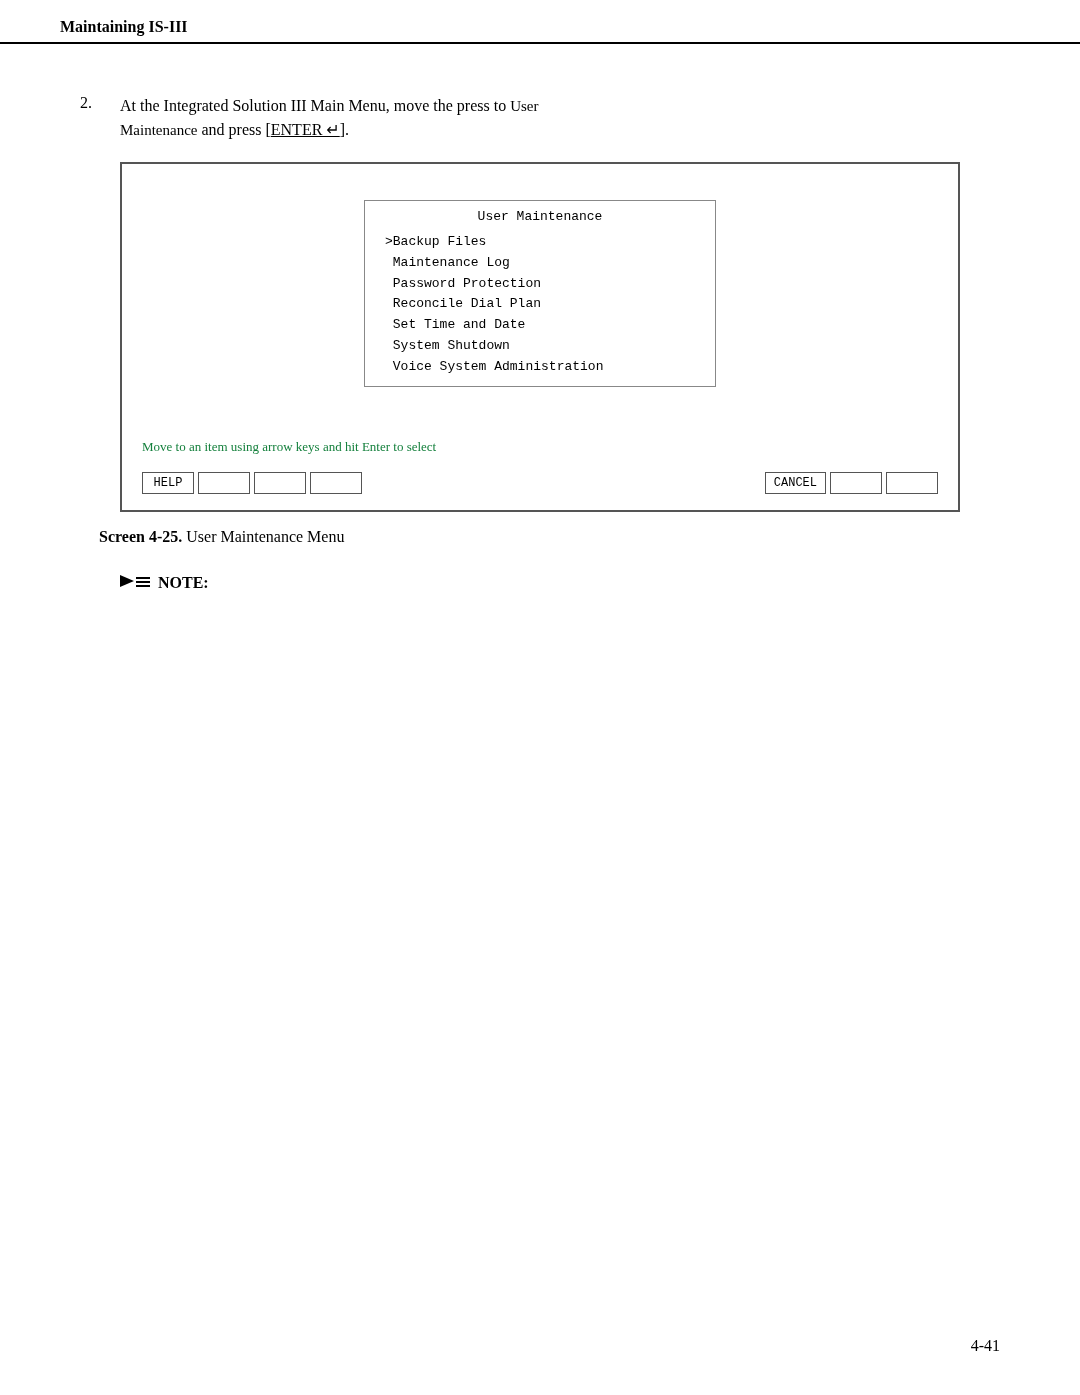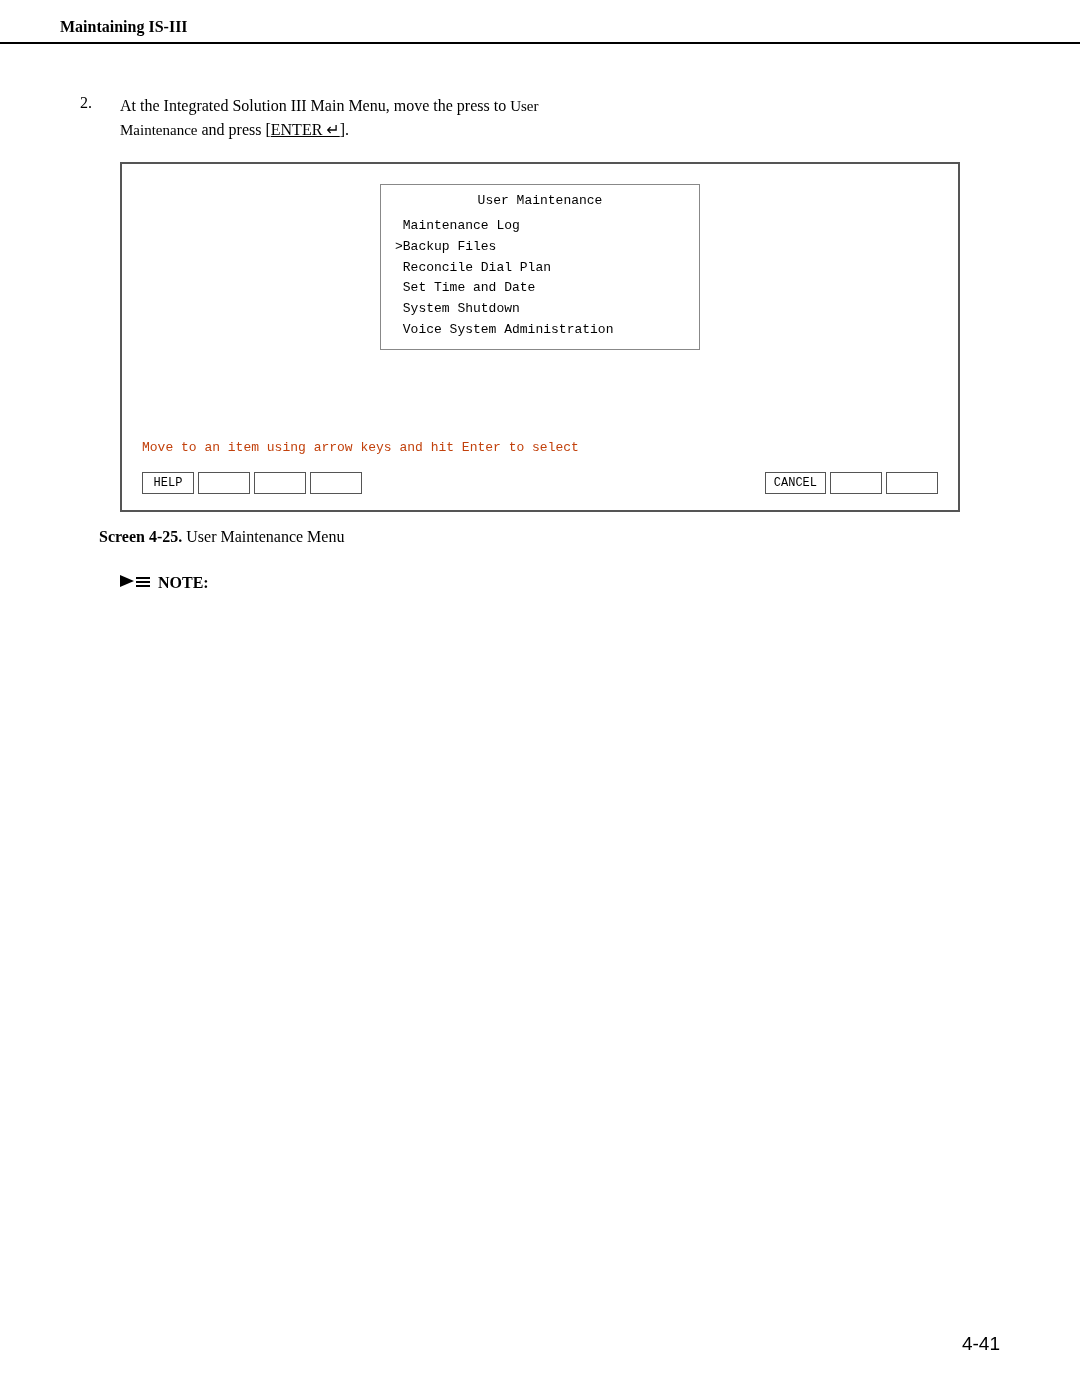"User Maintenance" .terminal-inner { margin: 0 auto 16px auto -> 16px auto 16px auto; padding: 8px 14px -> 8px 20px; width: 320px -> 352px }
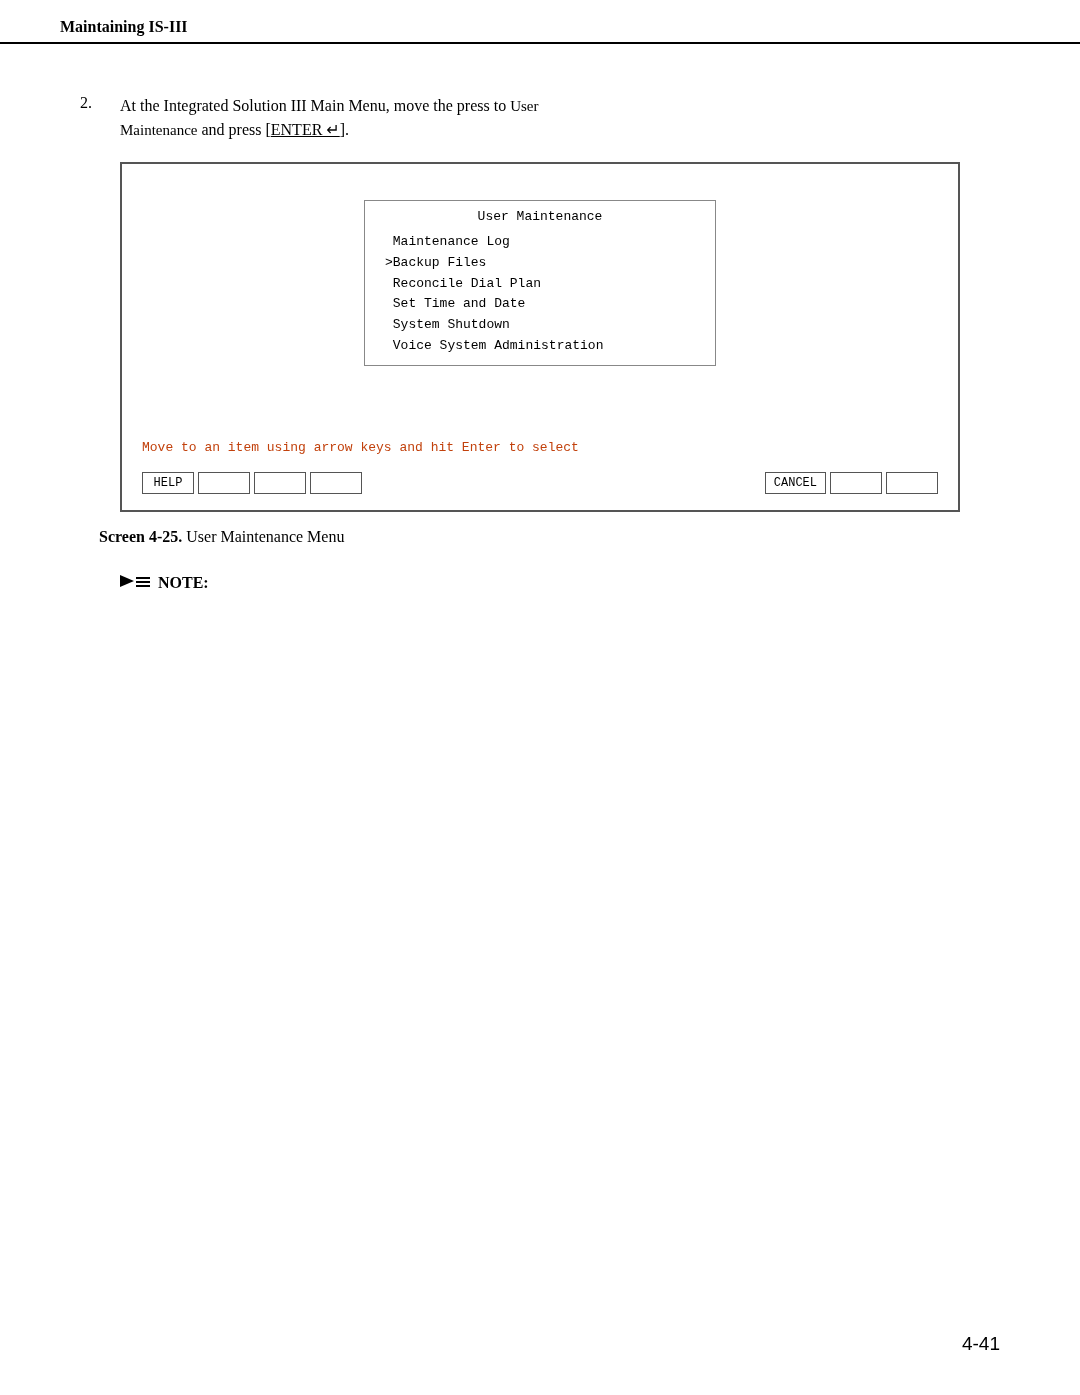"Maintenance Log" div.terminal-menu-item { order: before ">Backup Files" -> after ">Backup Files" }
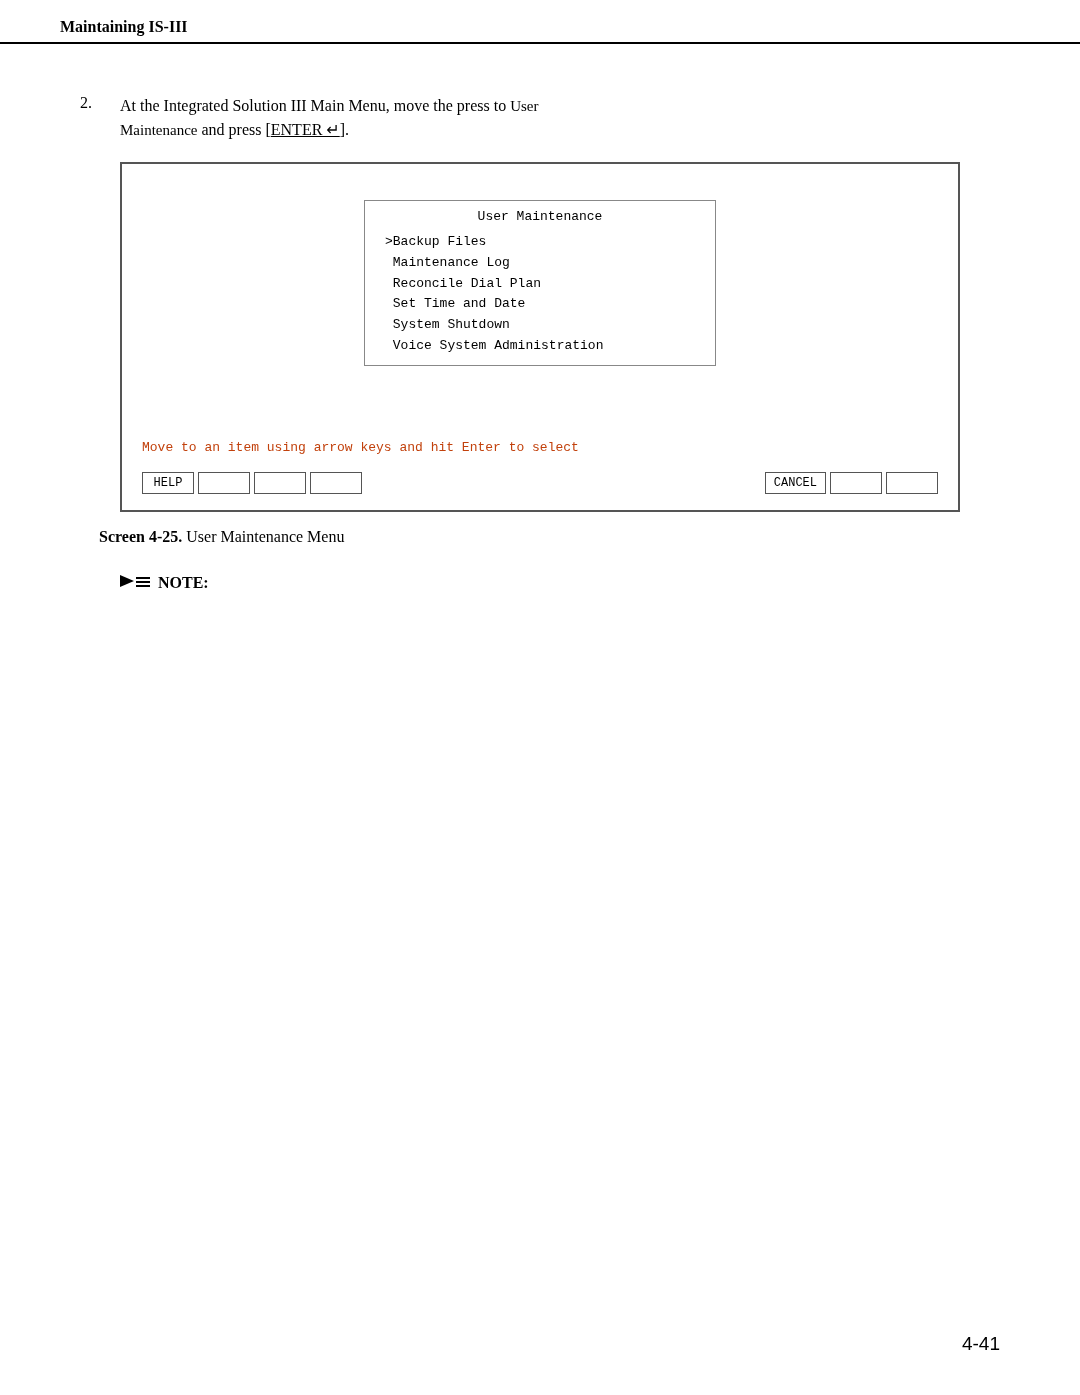"Password Protection" div.terminal-menu-item { html: none -> <div>&nbsp;Password Protection</div> }
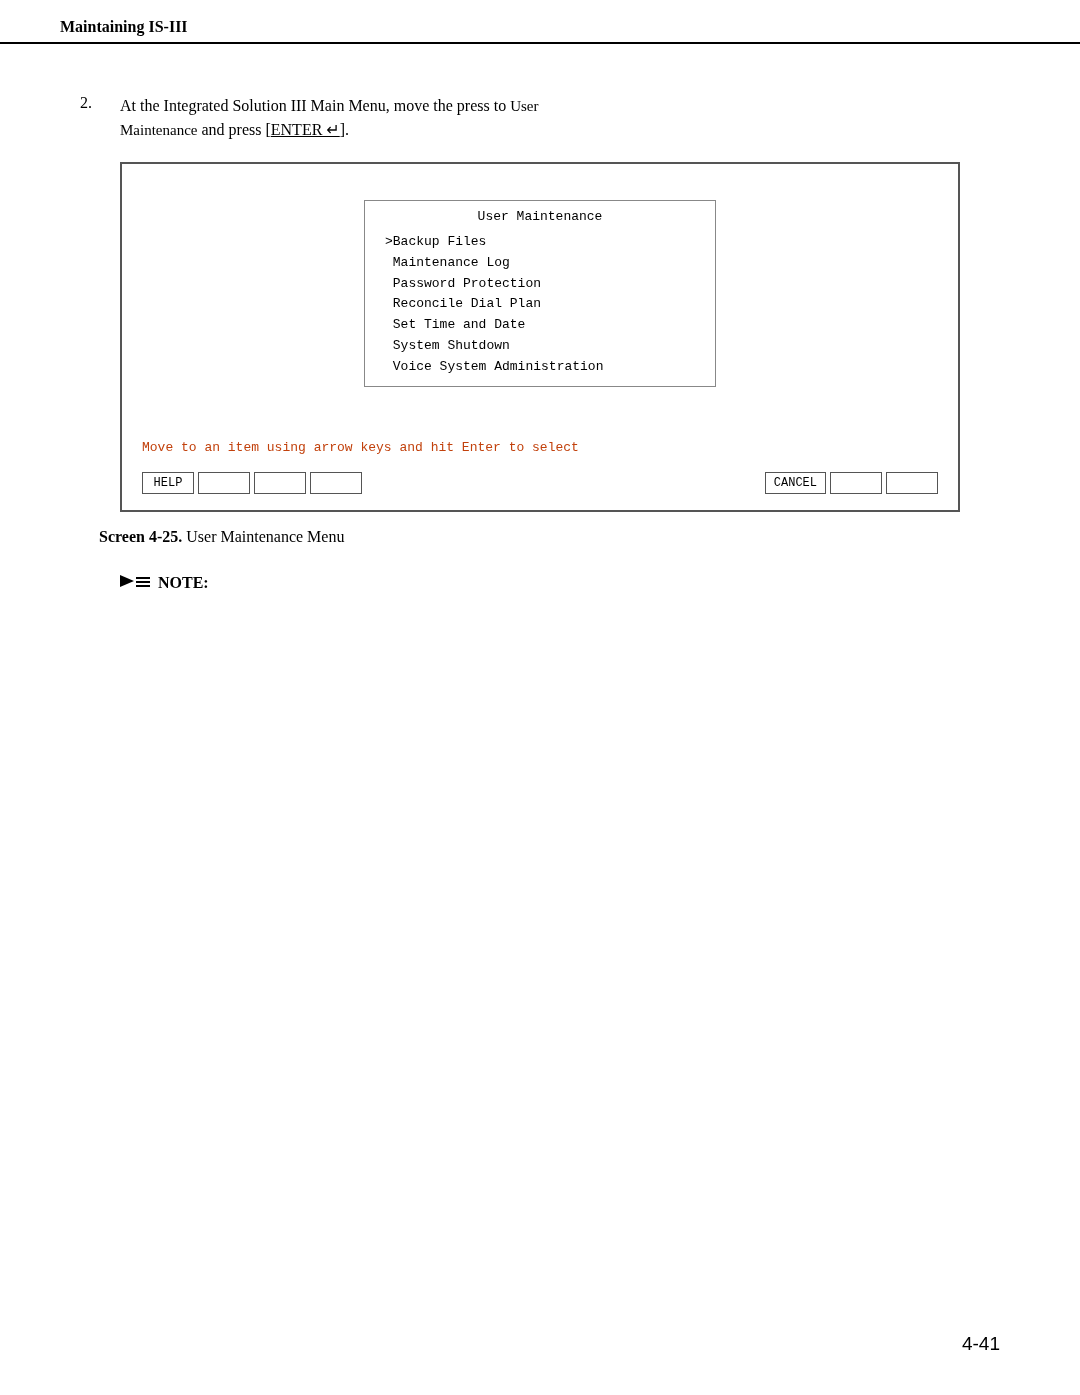"Move to an item using" .terminal-status { color: #c2410c -> #15803d; font-family: Liberation Mono, monospace -> Liberation Serif, serif }
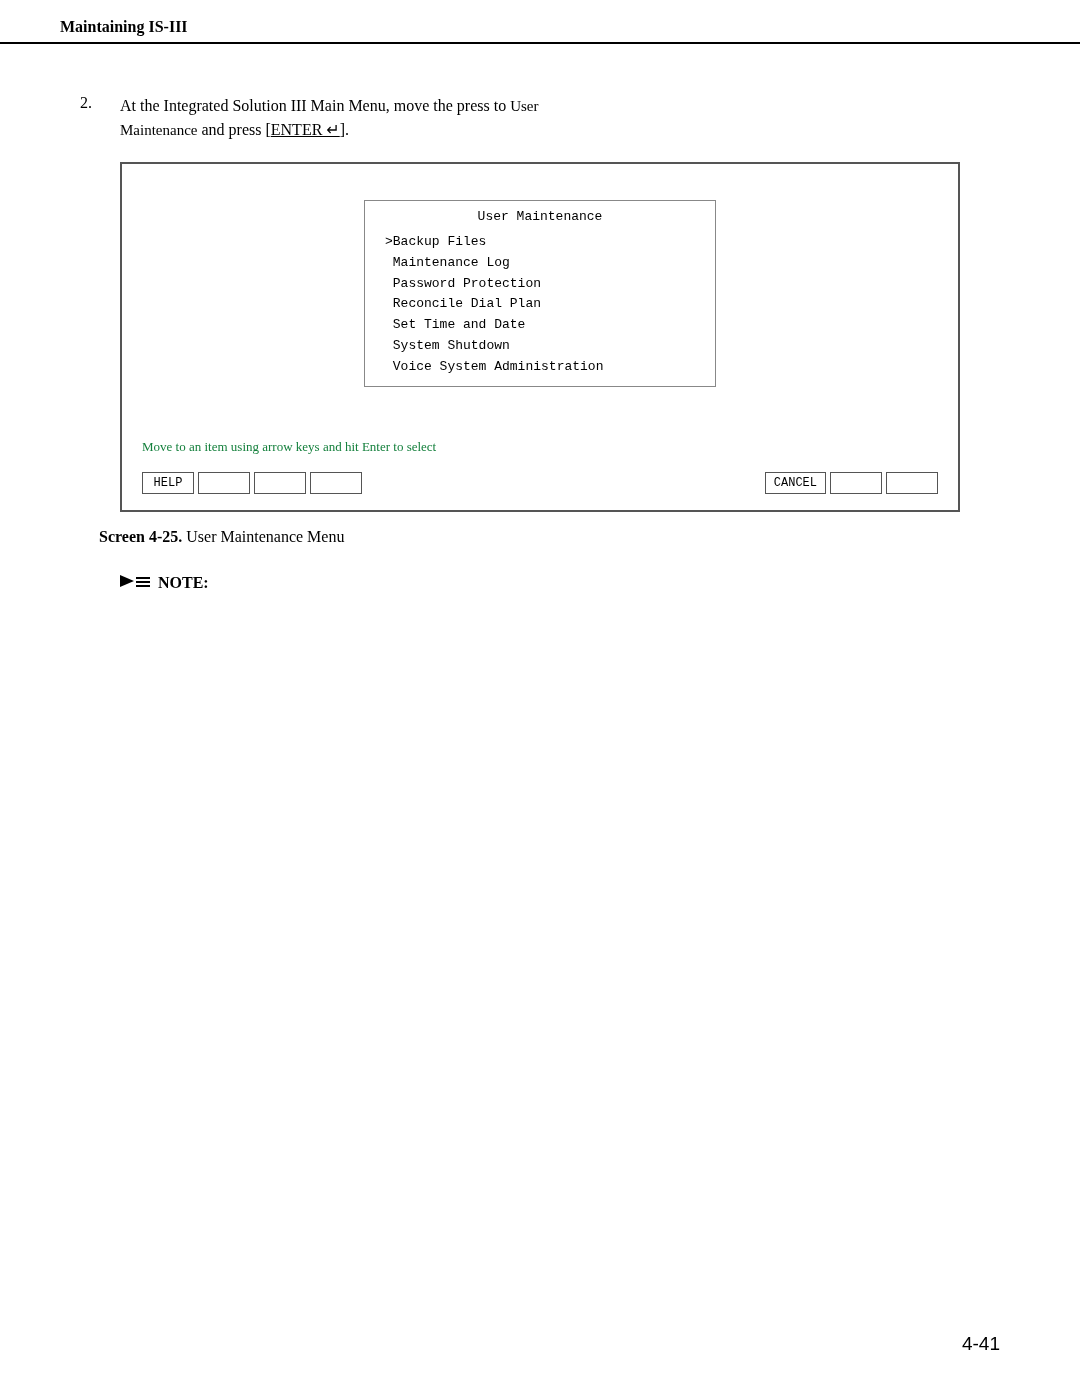"4-41" .page-number { font-family: Liberation Sans, sans-serif -> Liberation Serif, serif; font-size: 19px -> 16px }
